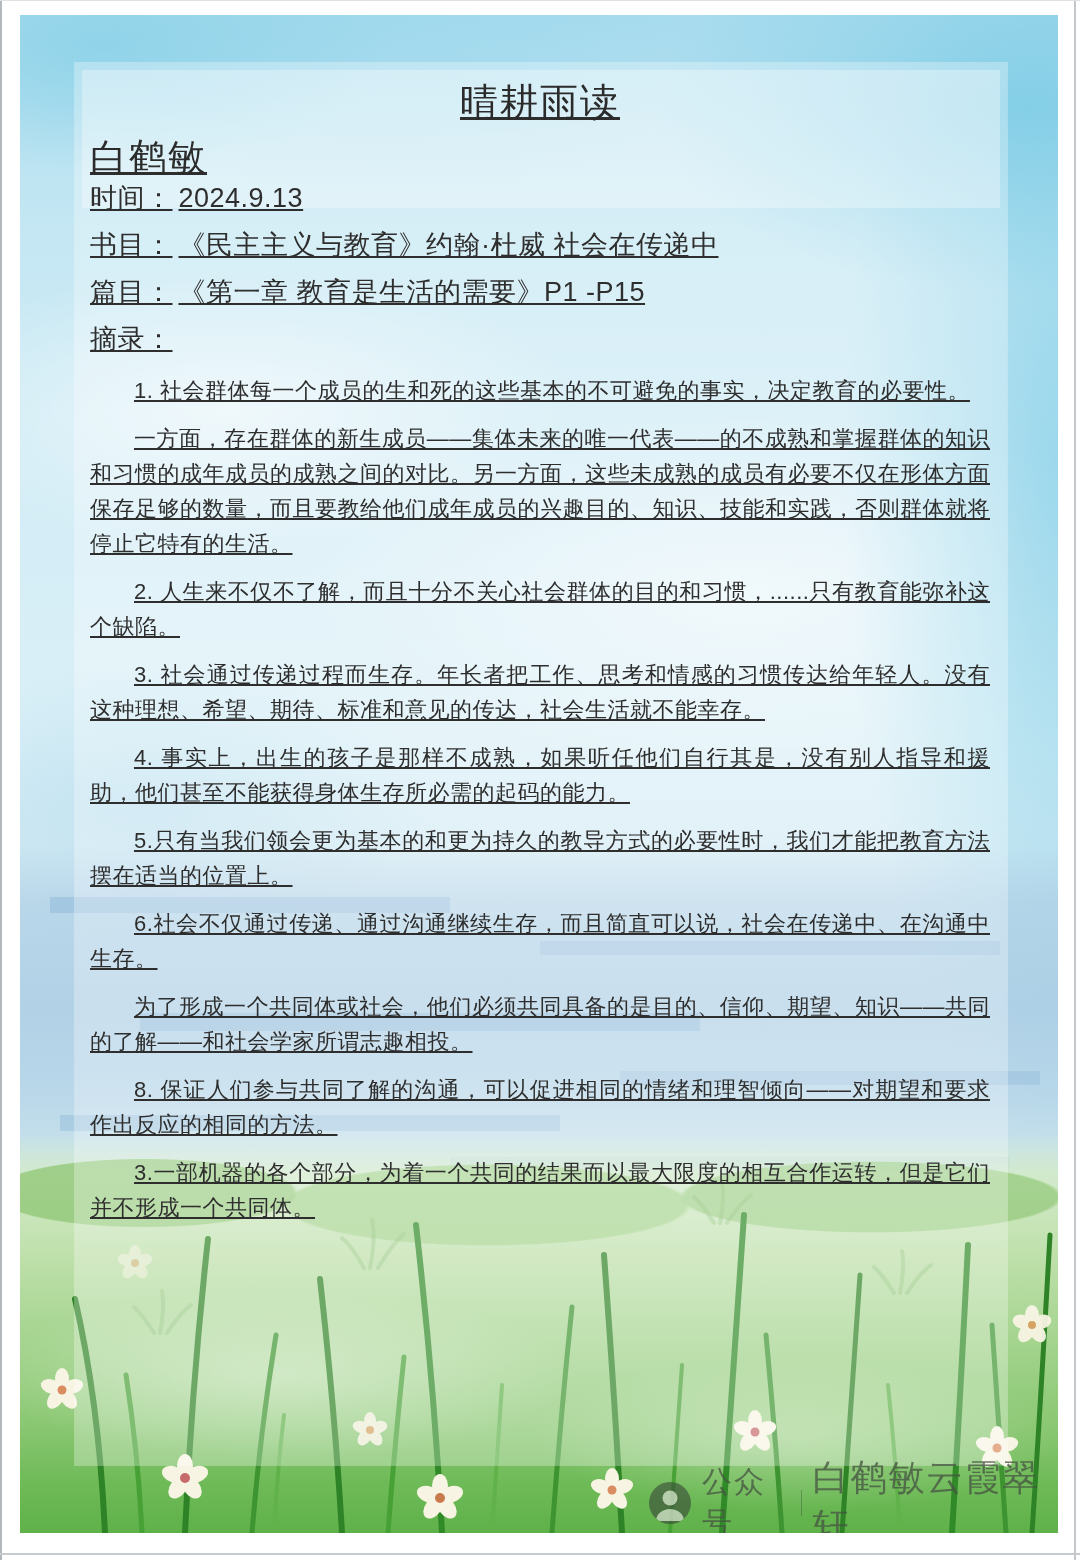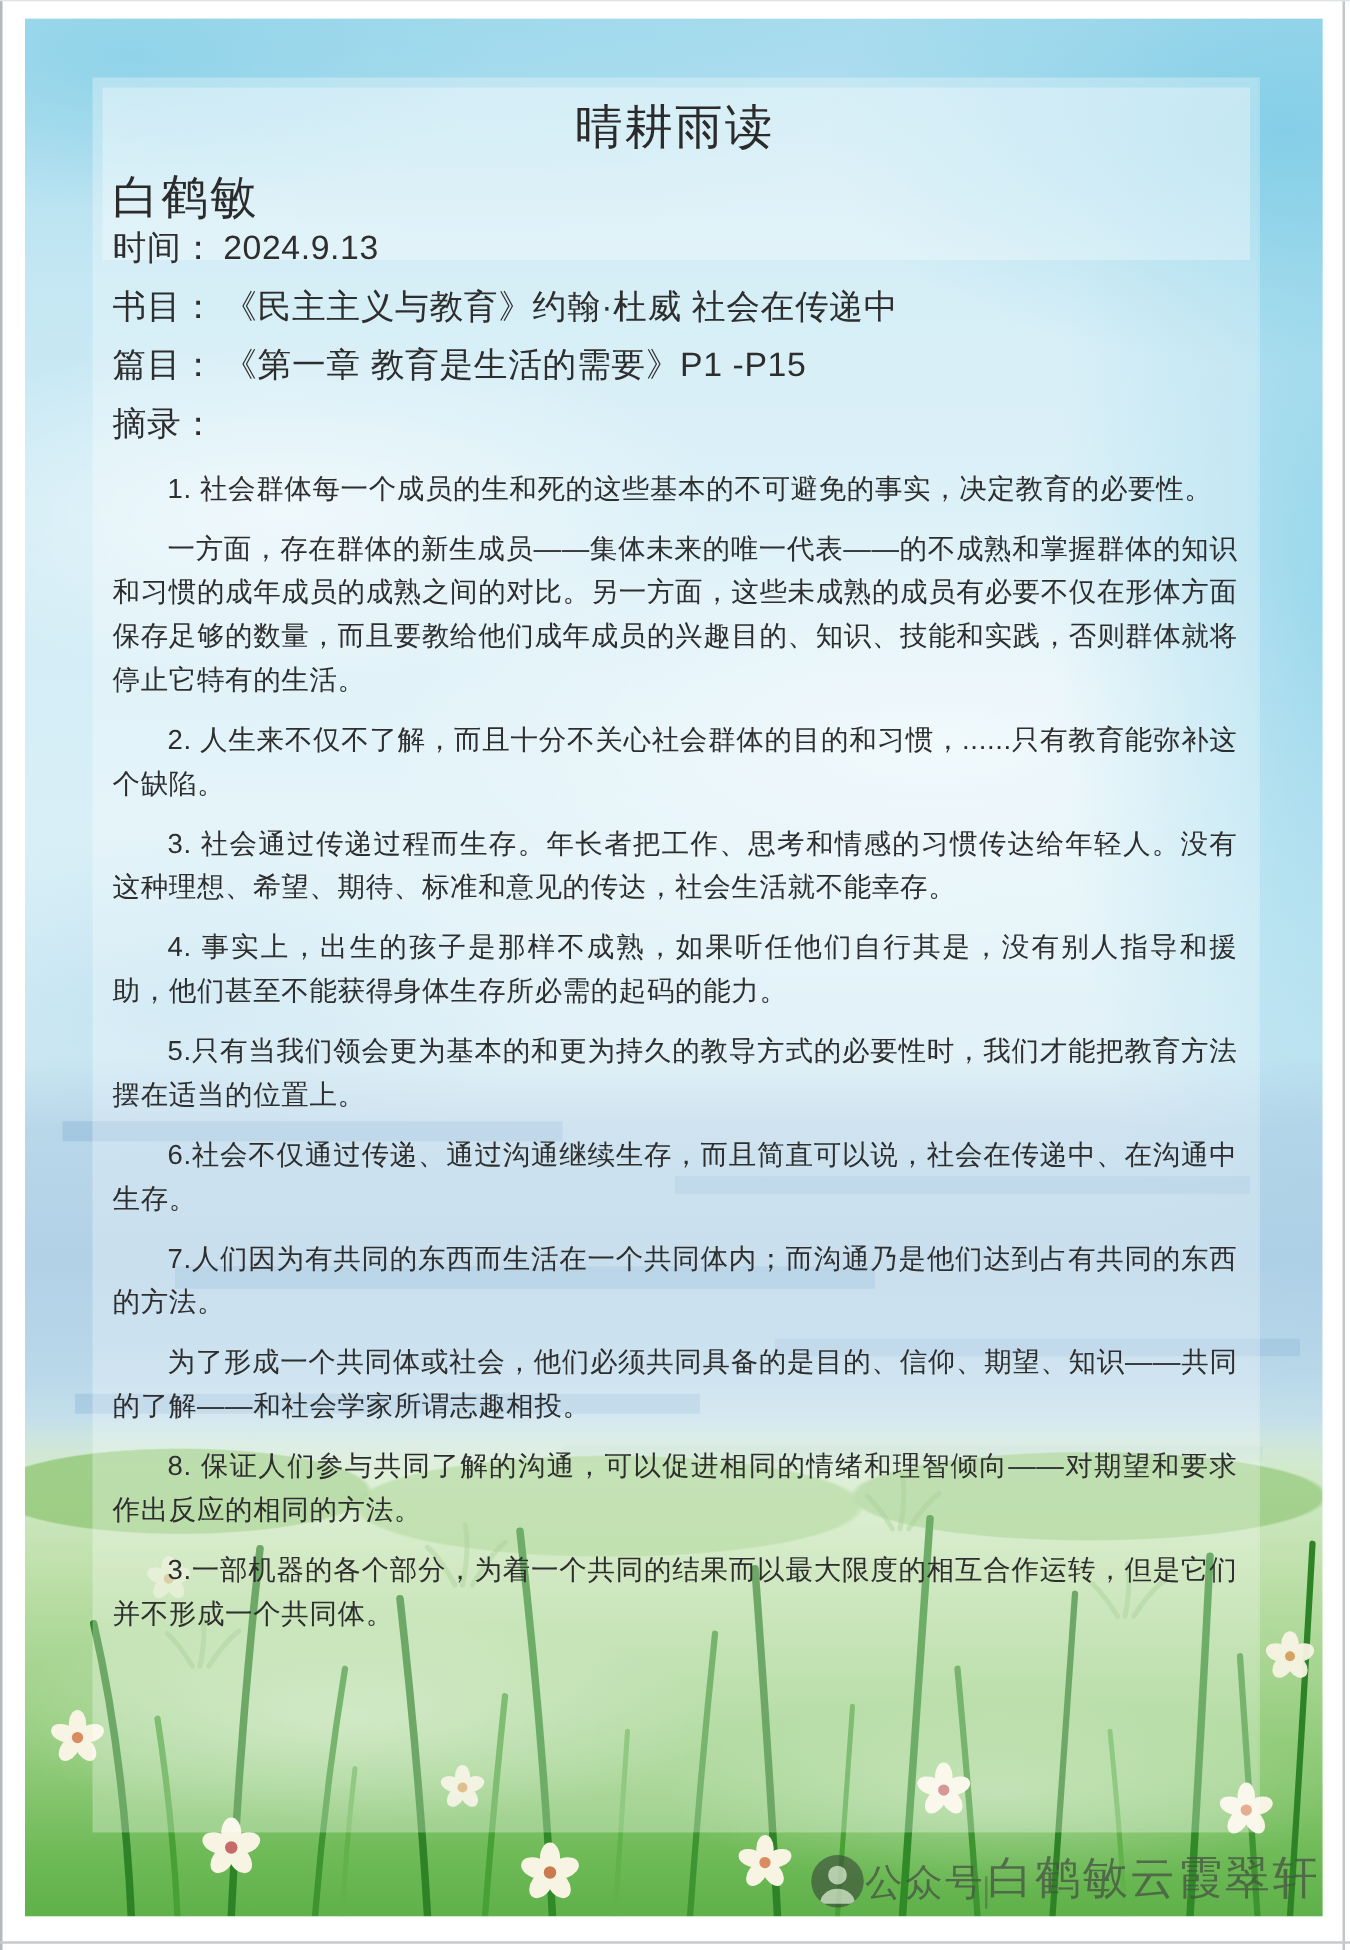"晴耕雨读" .content { text-decoration: none -> underline }
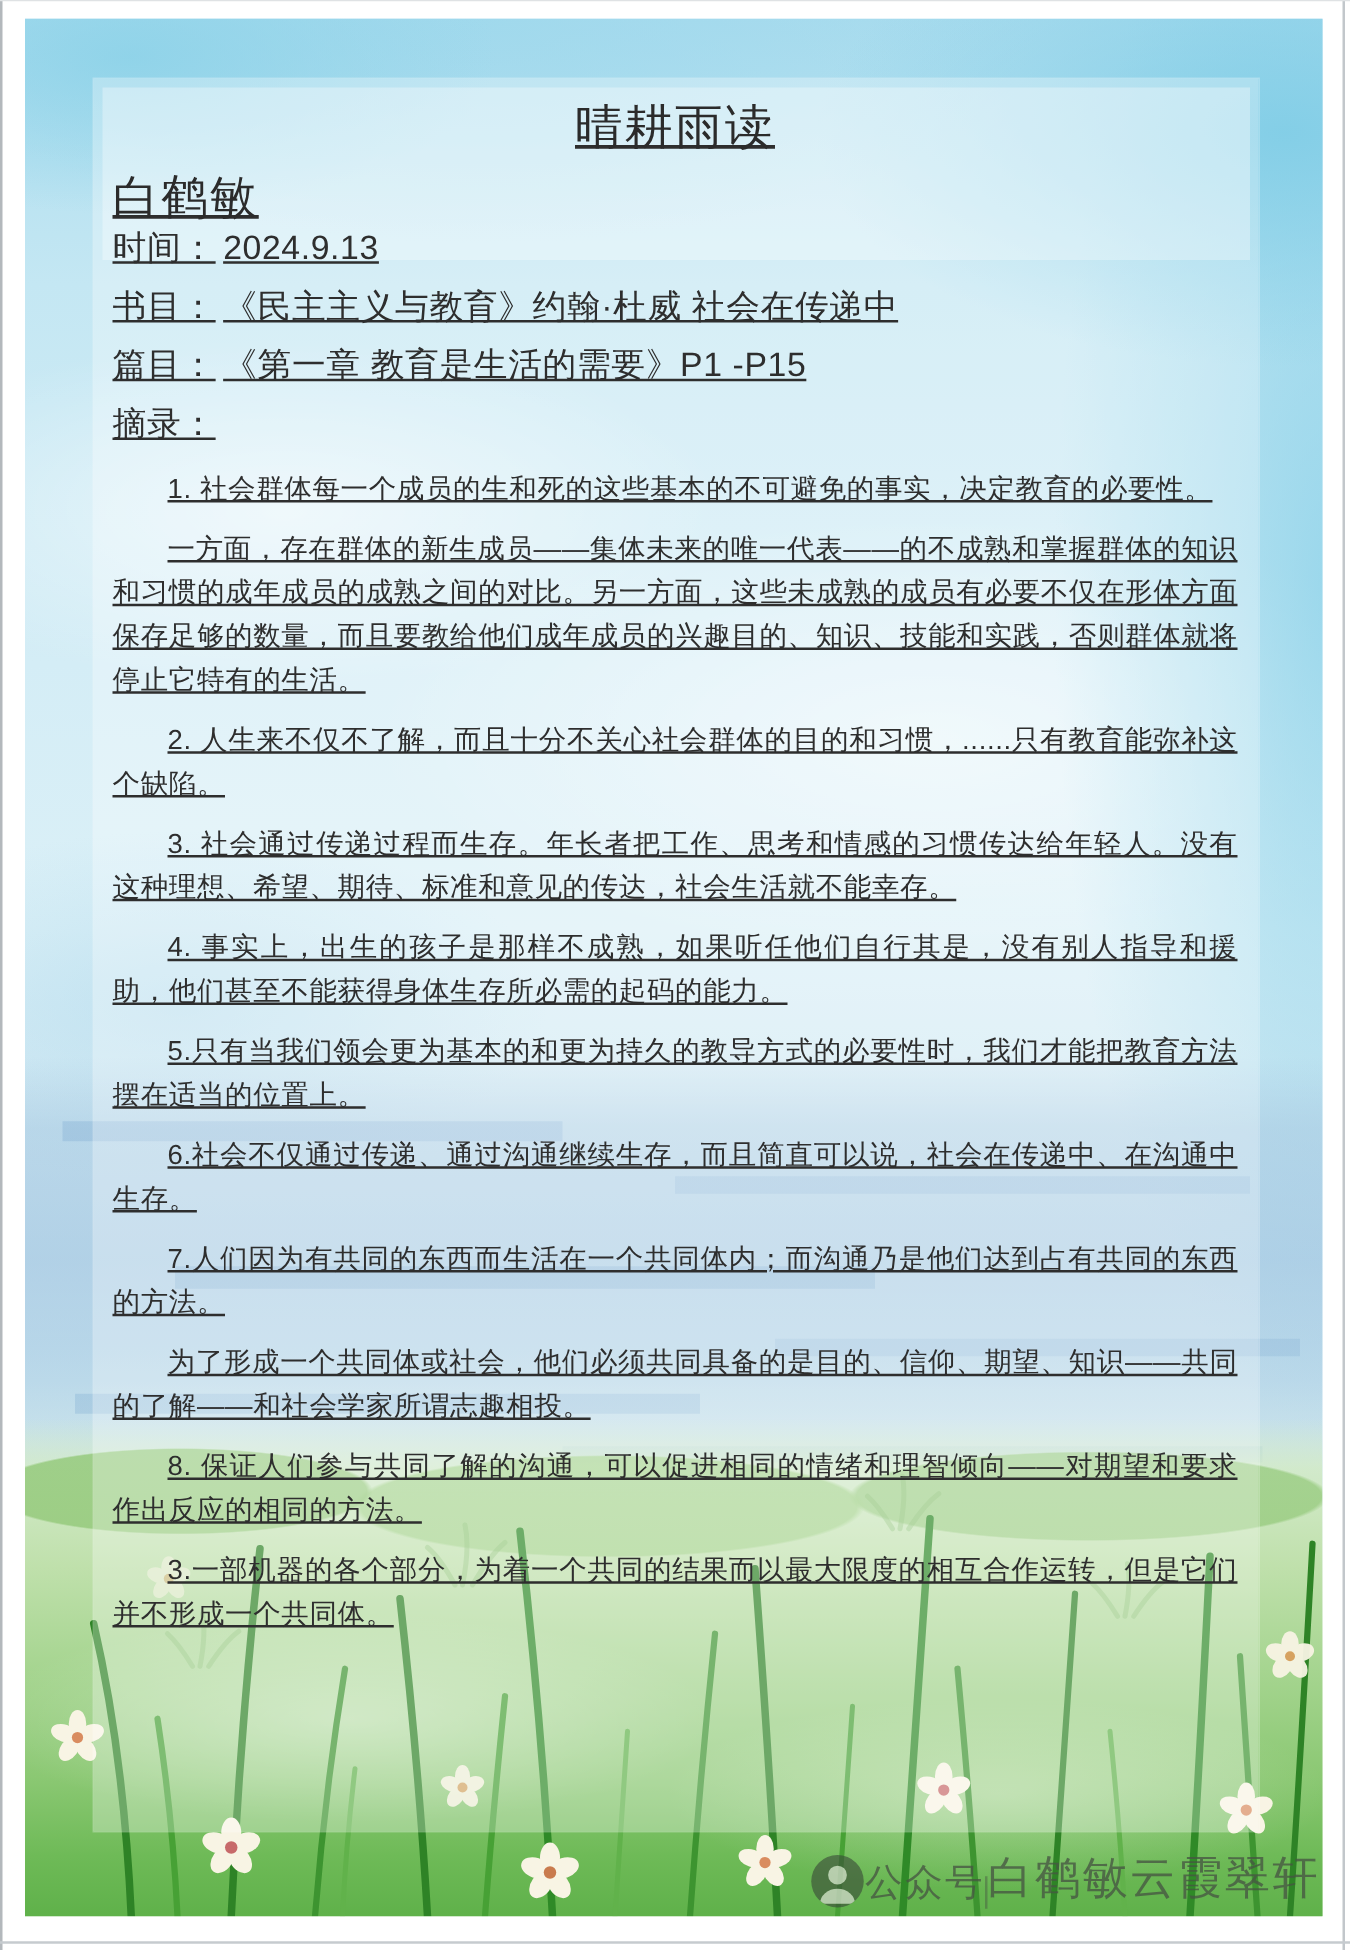"7.人们因为有共同的东西而生活在一个共同体内；而沟通乃是他们达到占有共同的东西的" p { html: <p>7.人们因为有共同的东西而生活在一个共同体内；而沟通乃是他们达到占有共同的东西的方法。</p> -> none }
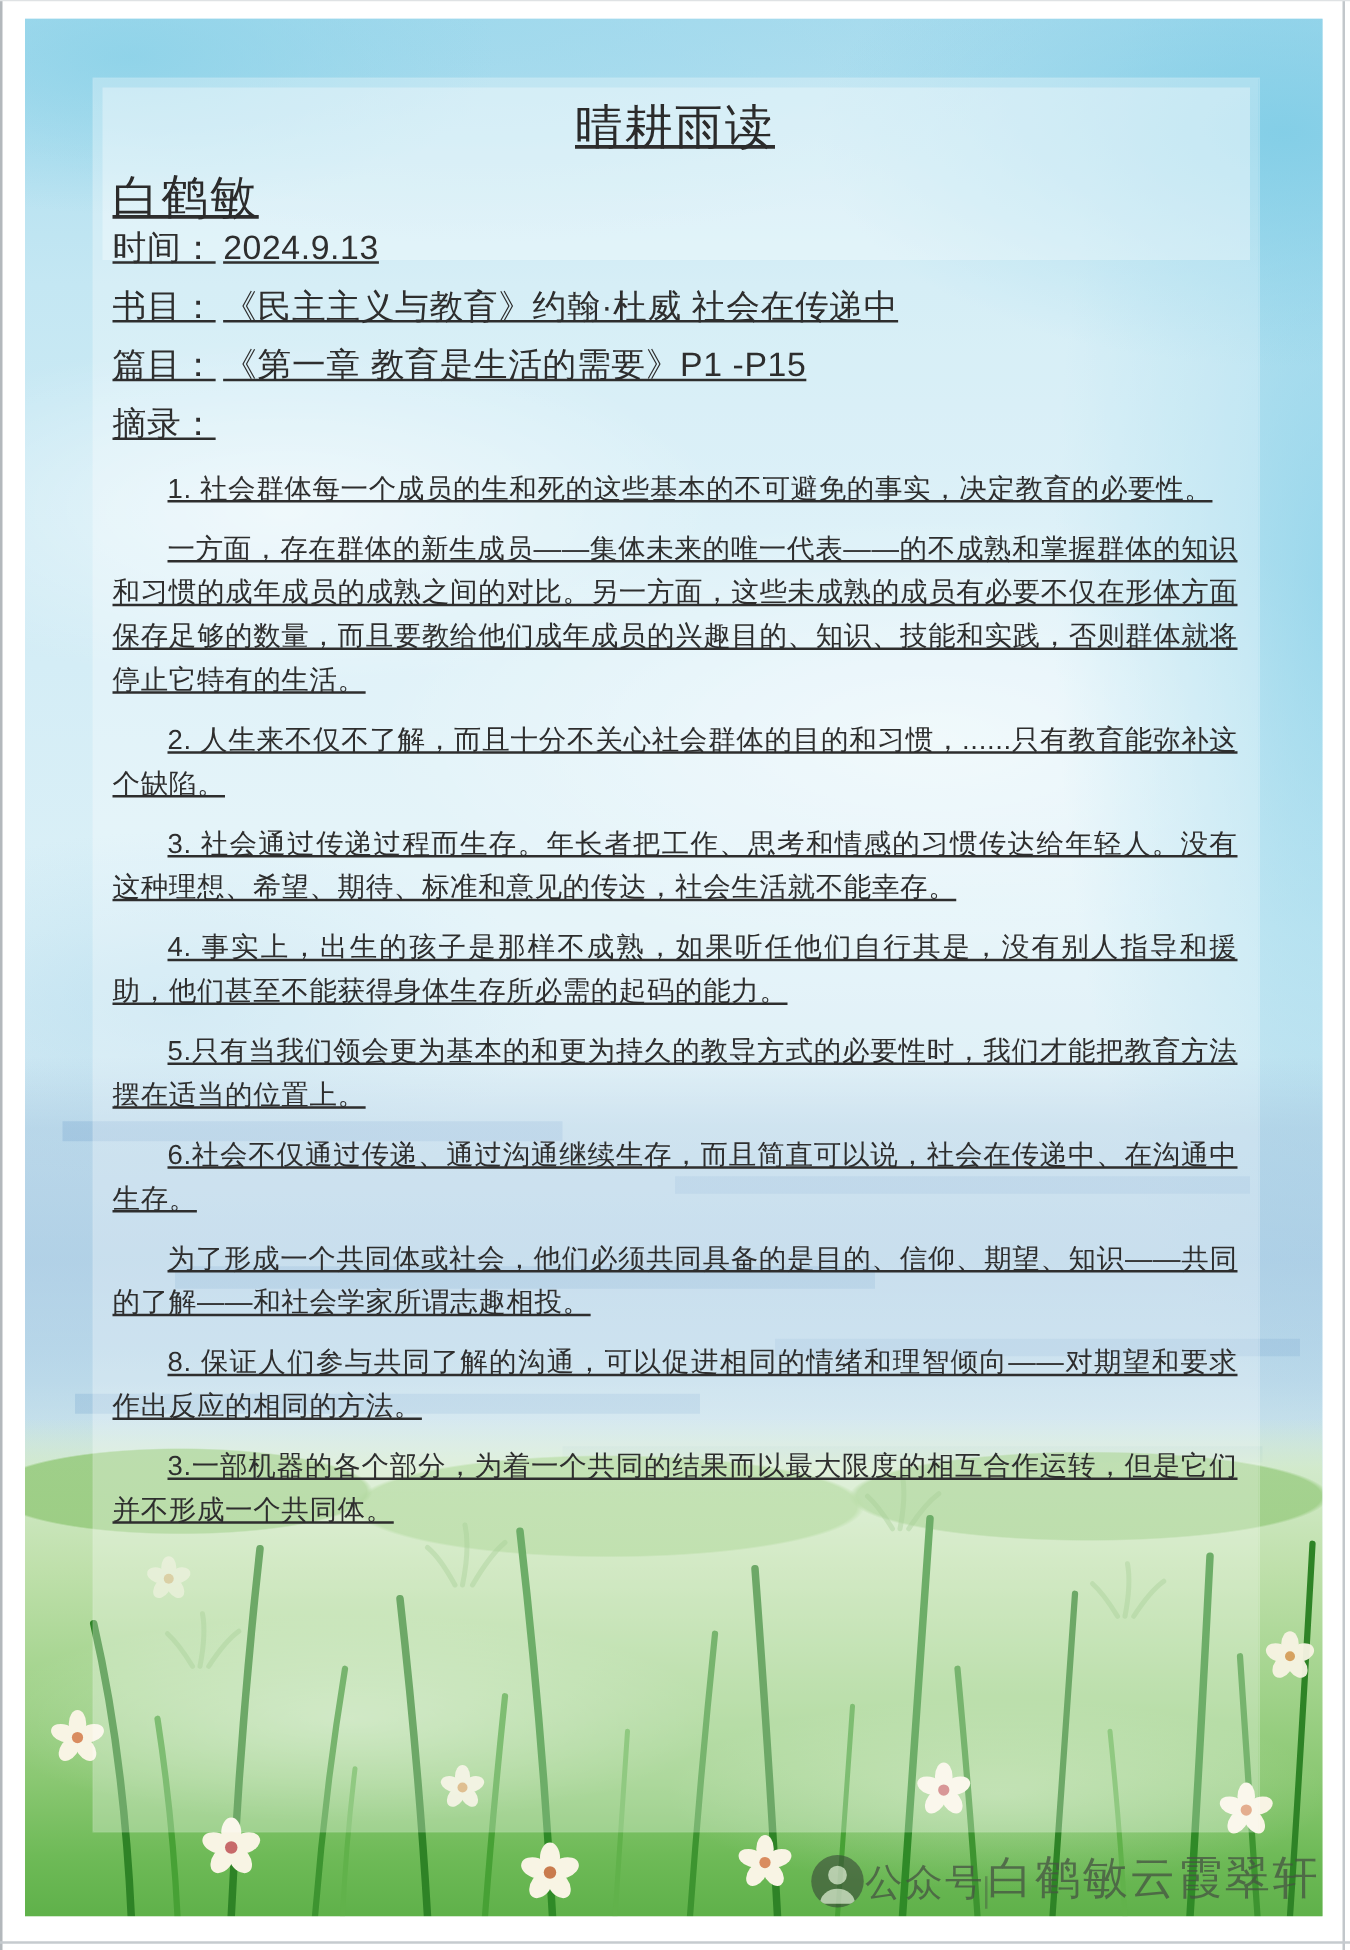"公众号" .watermark { align-items: flex-end -> center; gap: none -> 10px }
